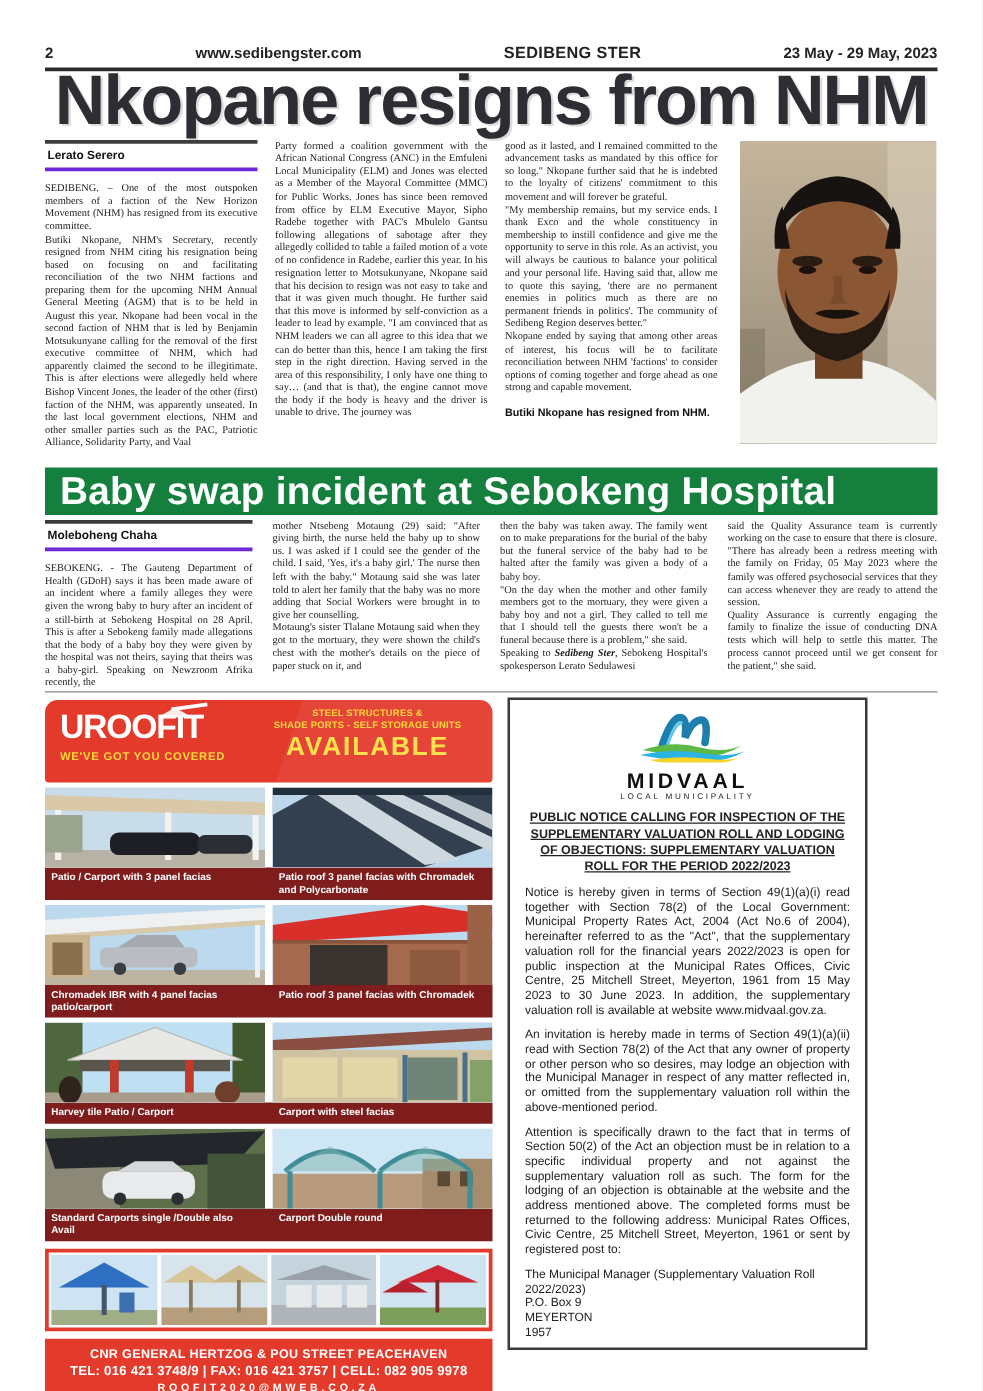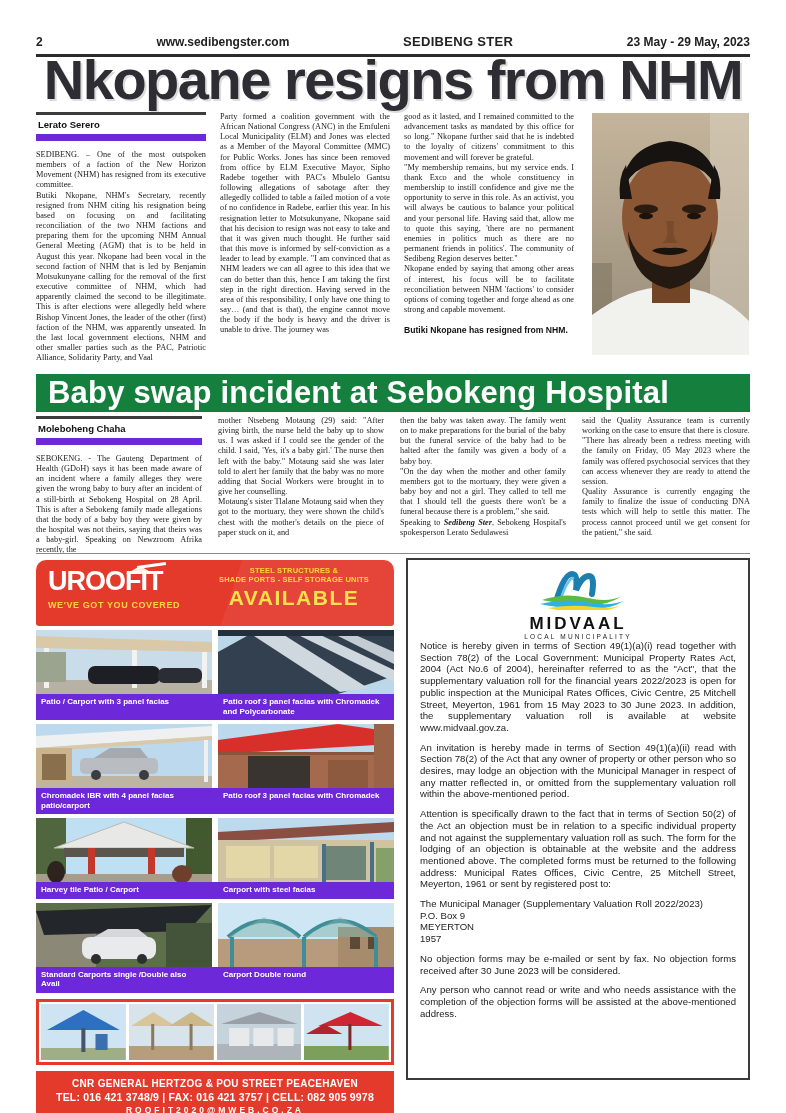"Lerato Serero" .byline { border-bottom: 7px solid #6d28d9 -> 3px solid #6d28d9 }
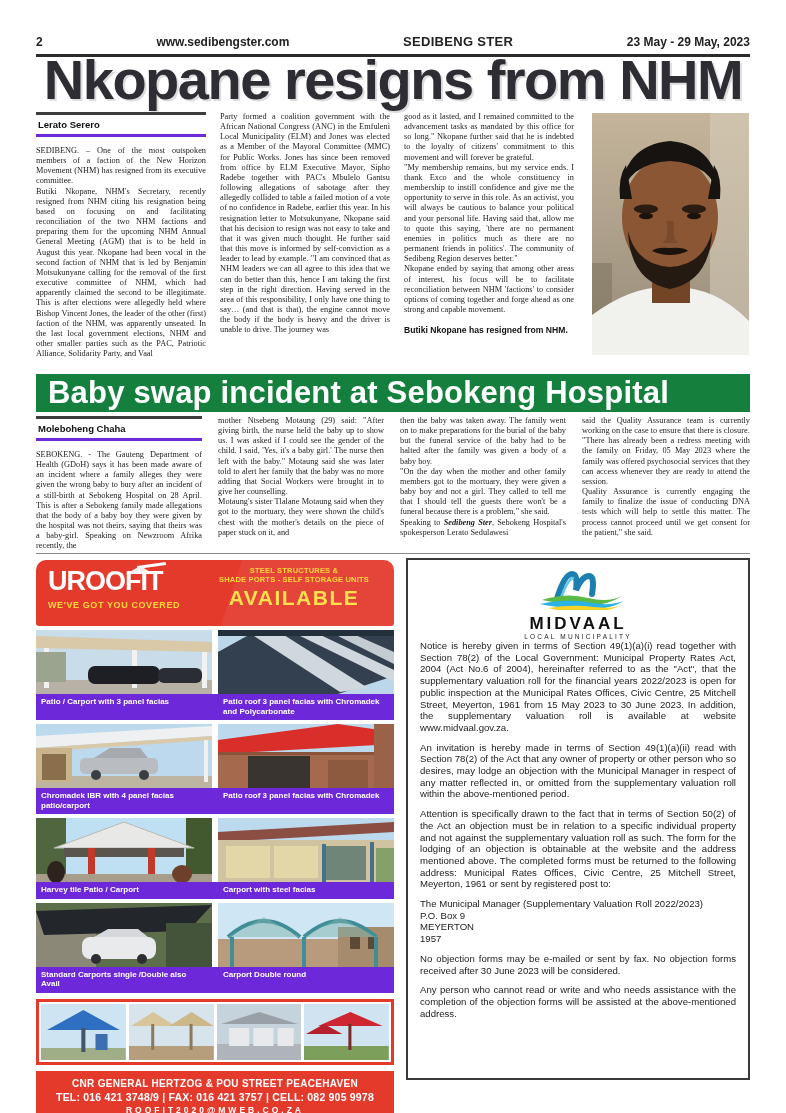"MIDVAAL" .notice { width: 344px -> 288px }
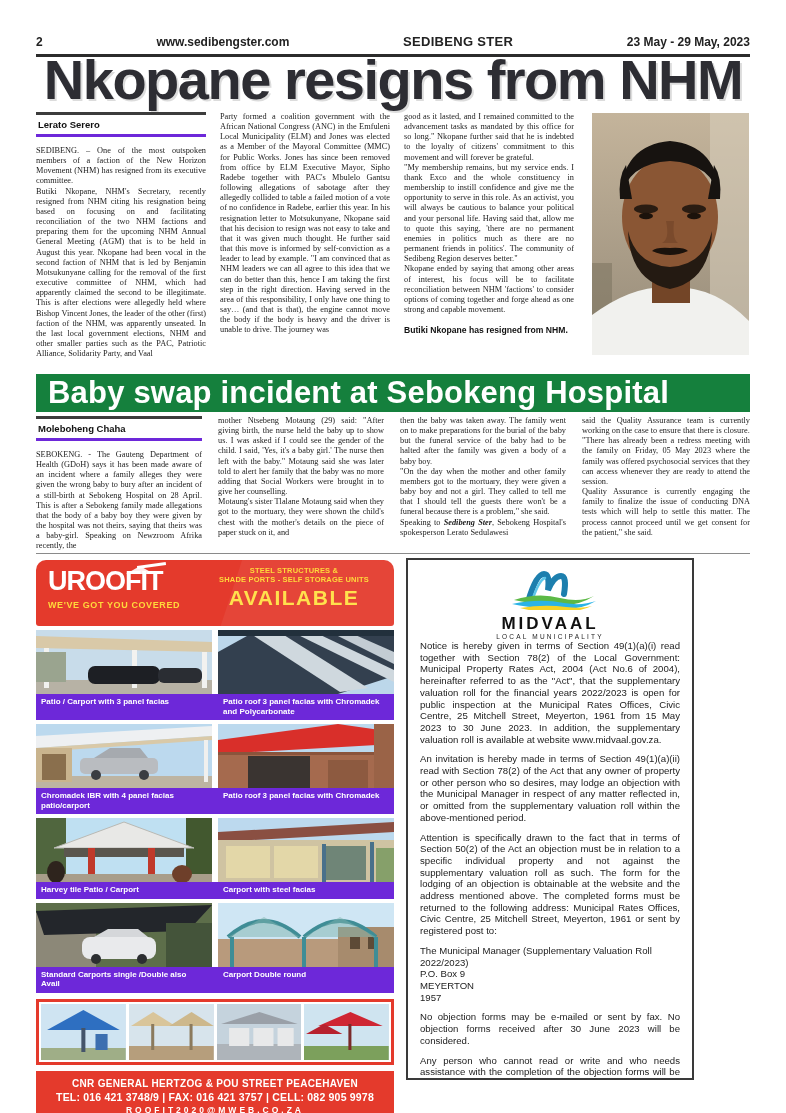"PUBLIC NOTICE CALLING FOR INSPECTION" div.n-heading { html: none -> <div>PUBLIC NOTICE CALLING FOR INSPECTION OF THE SUPPLEMENTARY VALUATION ROLL AND LODGING OF OBJECTIONS: SUPPLEMENTARY VALUATION ROLL FOR THE PERIOD 2022/2023</div> }
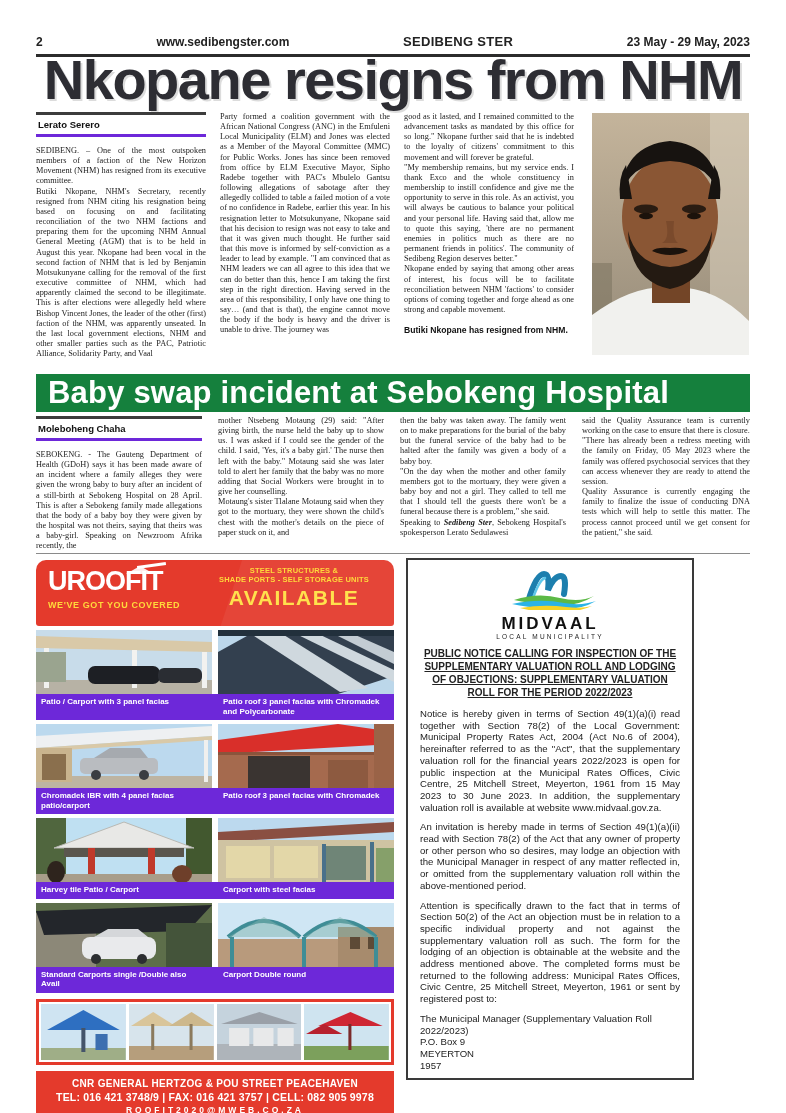"Patio / Carport with 3" .ad-capbar { background: #6d28d9 -> #7f1d1d }
